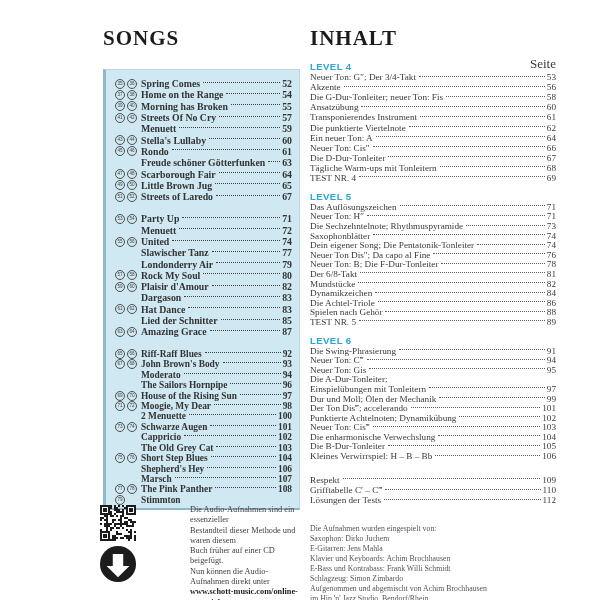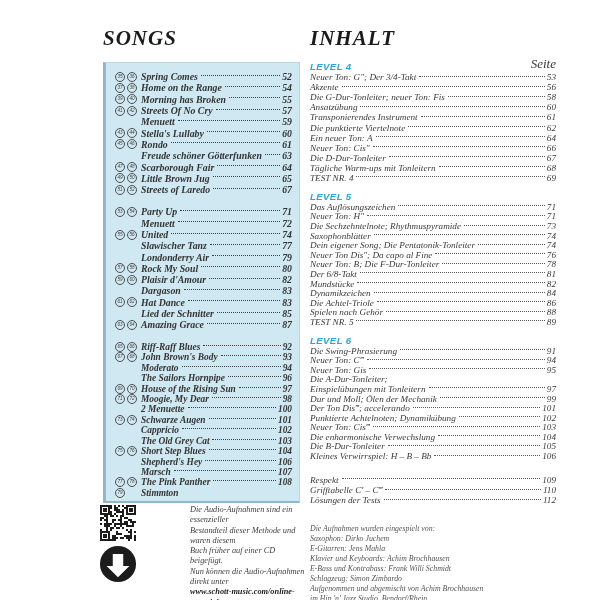"SONGS" .page { font-style: italic -> none }
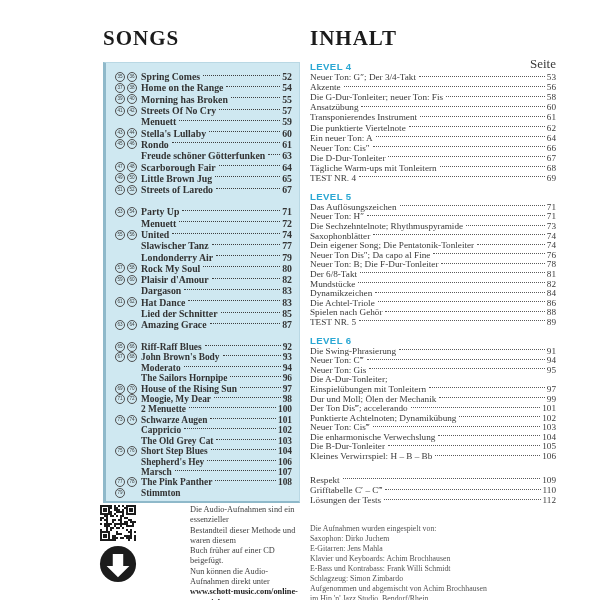"Spring Comes" .songs-box { margin-top: 11px -> 18px }
